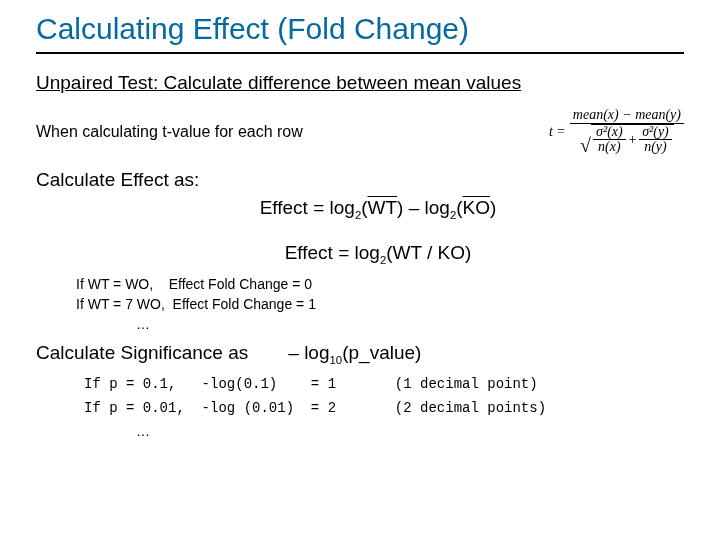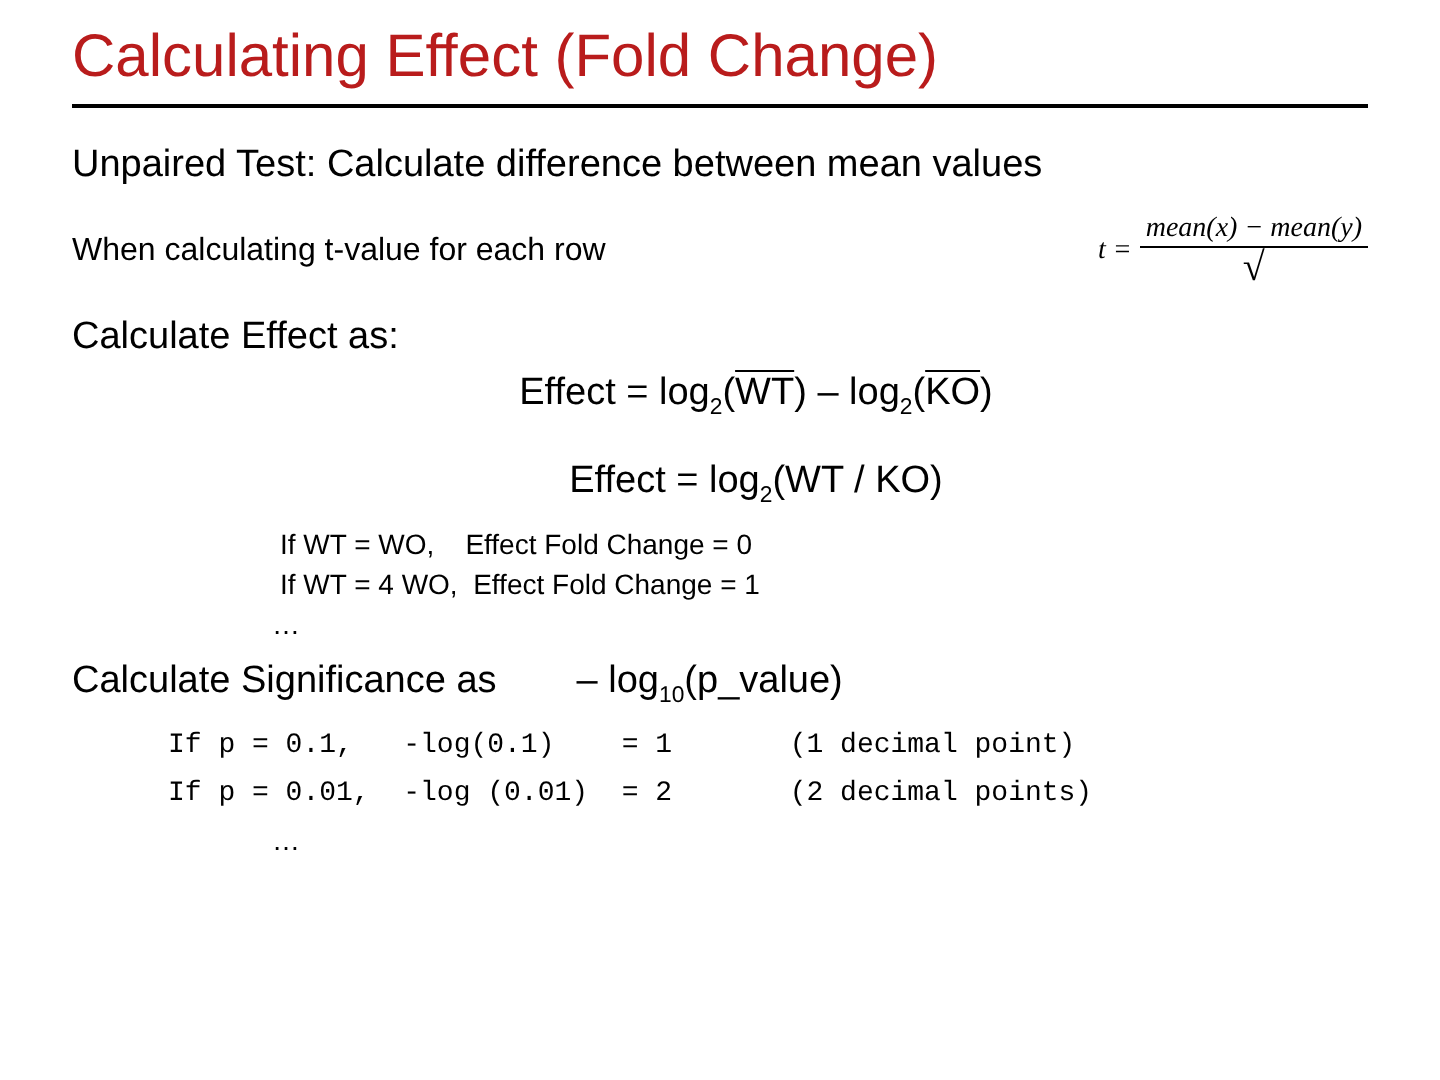"Calculating Effect (Fold Change)" .title { color: #b91c1c -> #0369a1 }
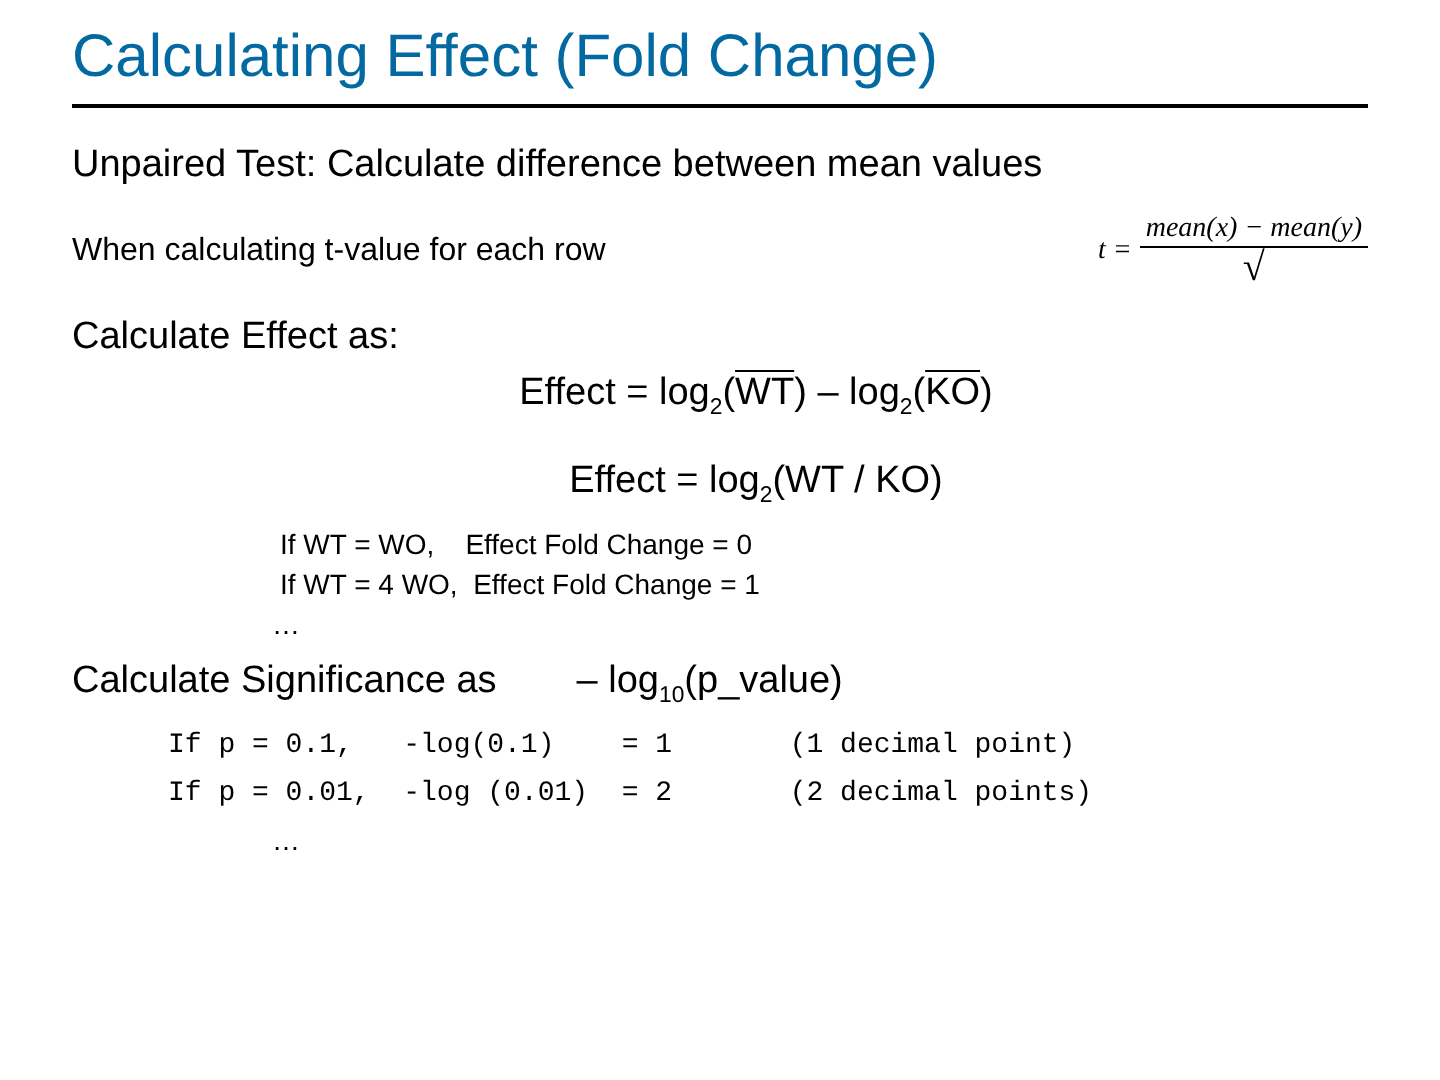"Unpaired Test: Calculate difference" .bodyline { text-decoration: none -> underline }
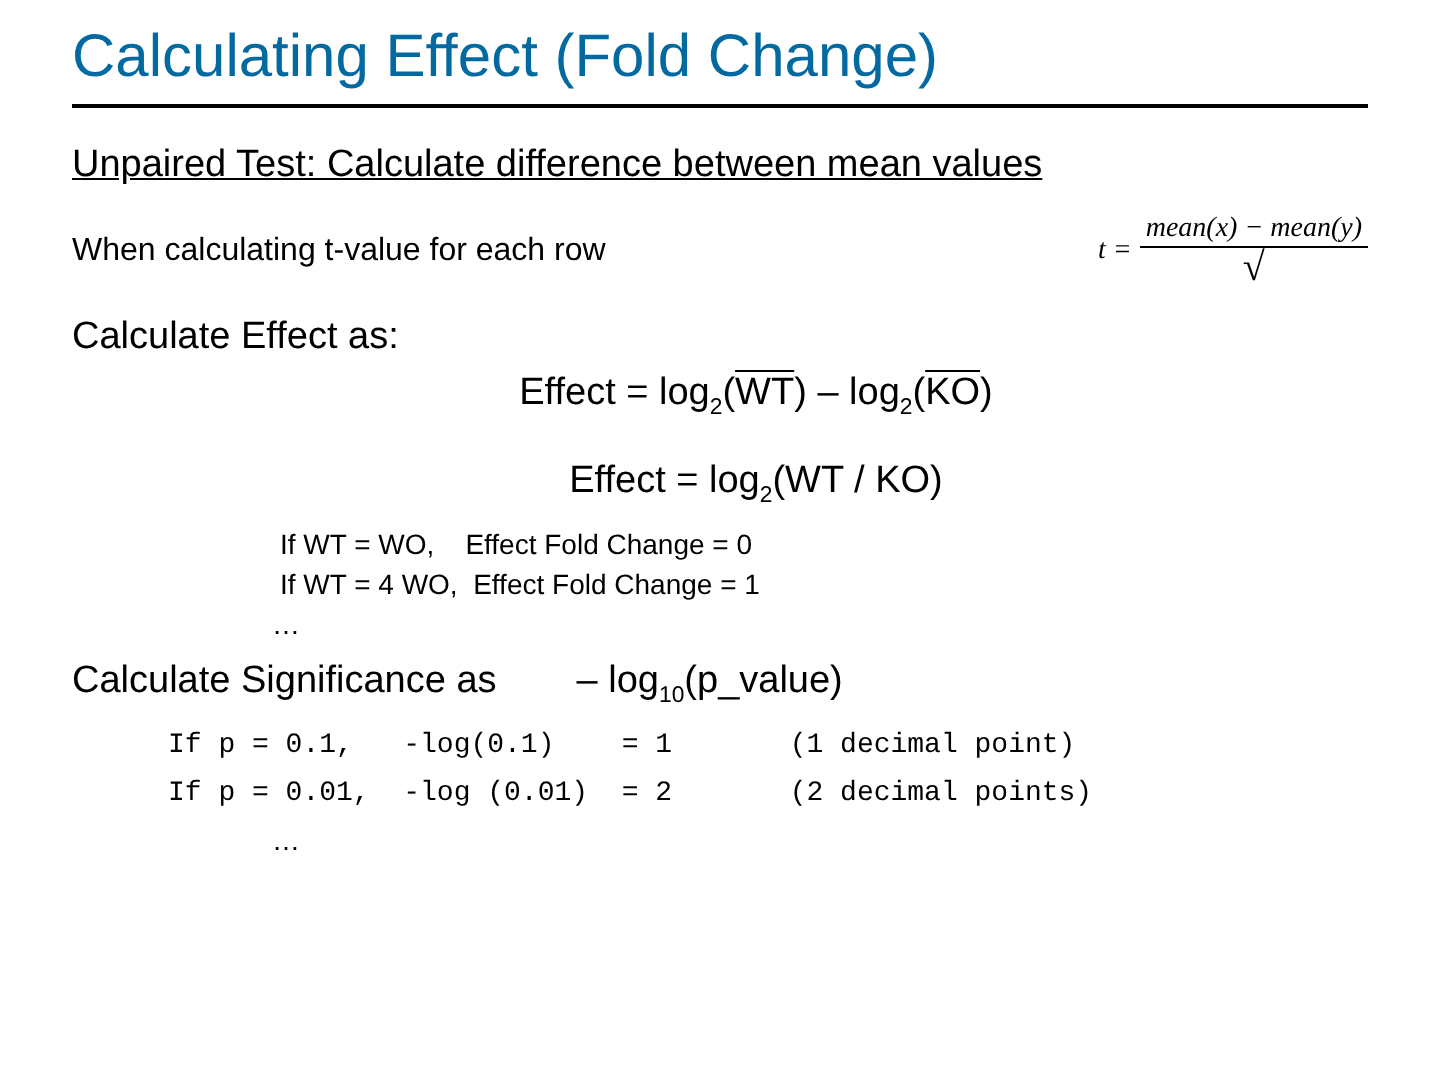"σ²(x)" span.inner { html: none -> <span> <span> <span>σ²(x)</span> <span>n(x)</span> </span> <span>+</span> <span> <span>σ²(y)</span> <span>n(y)</span> </span> </span> }
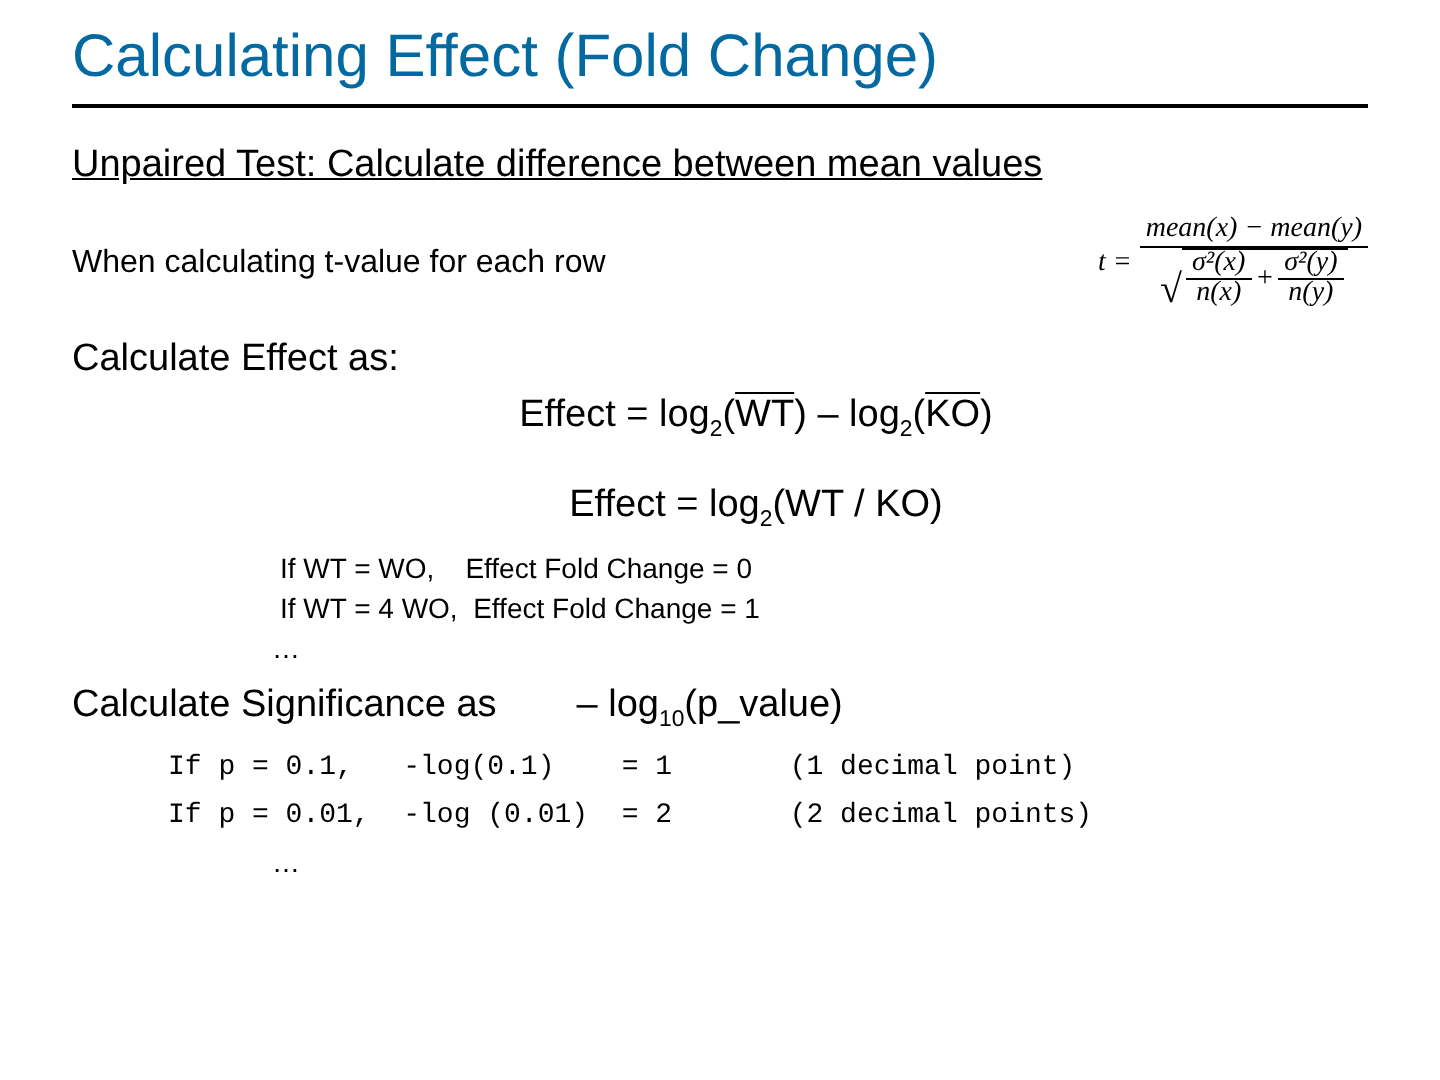"If WT = WO, Effect" .small { margin-left: 104px -> 40px }
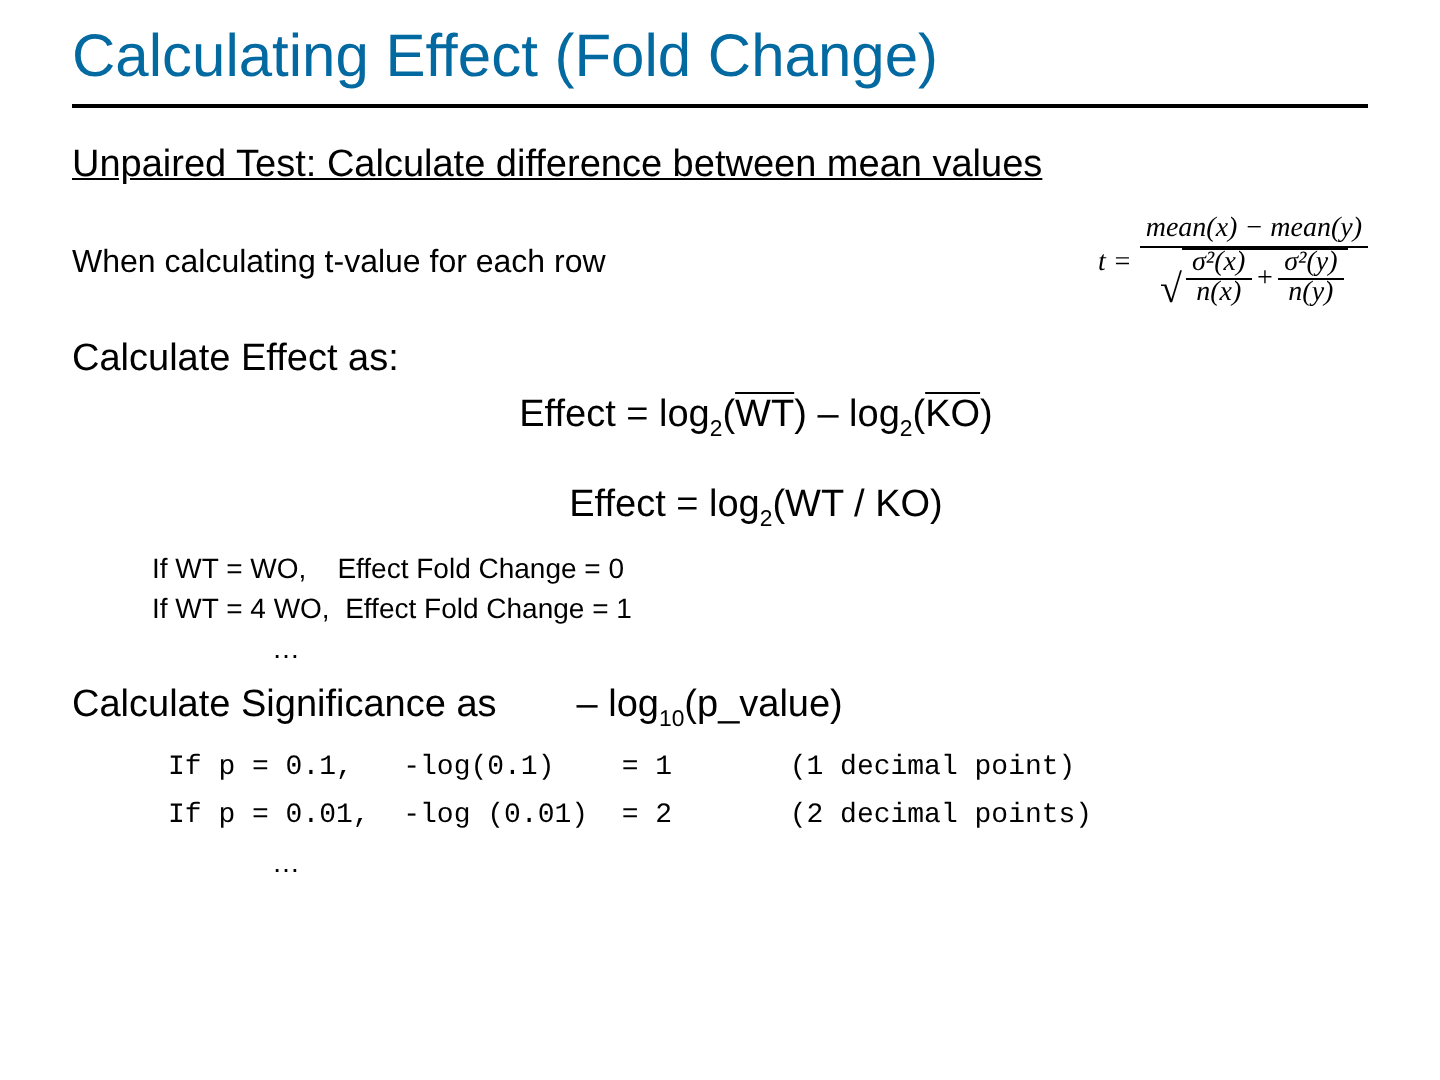"If WT = 4 WO," div.small { text: 4 -> 7 }
